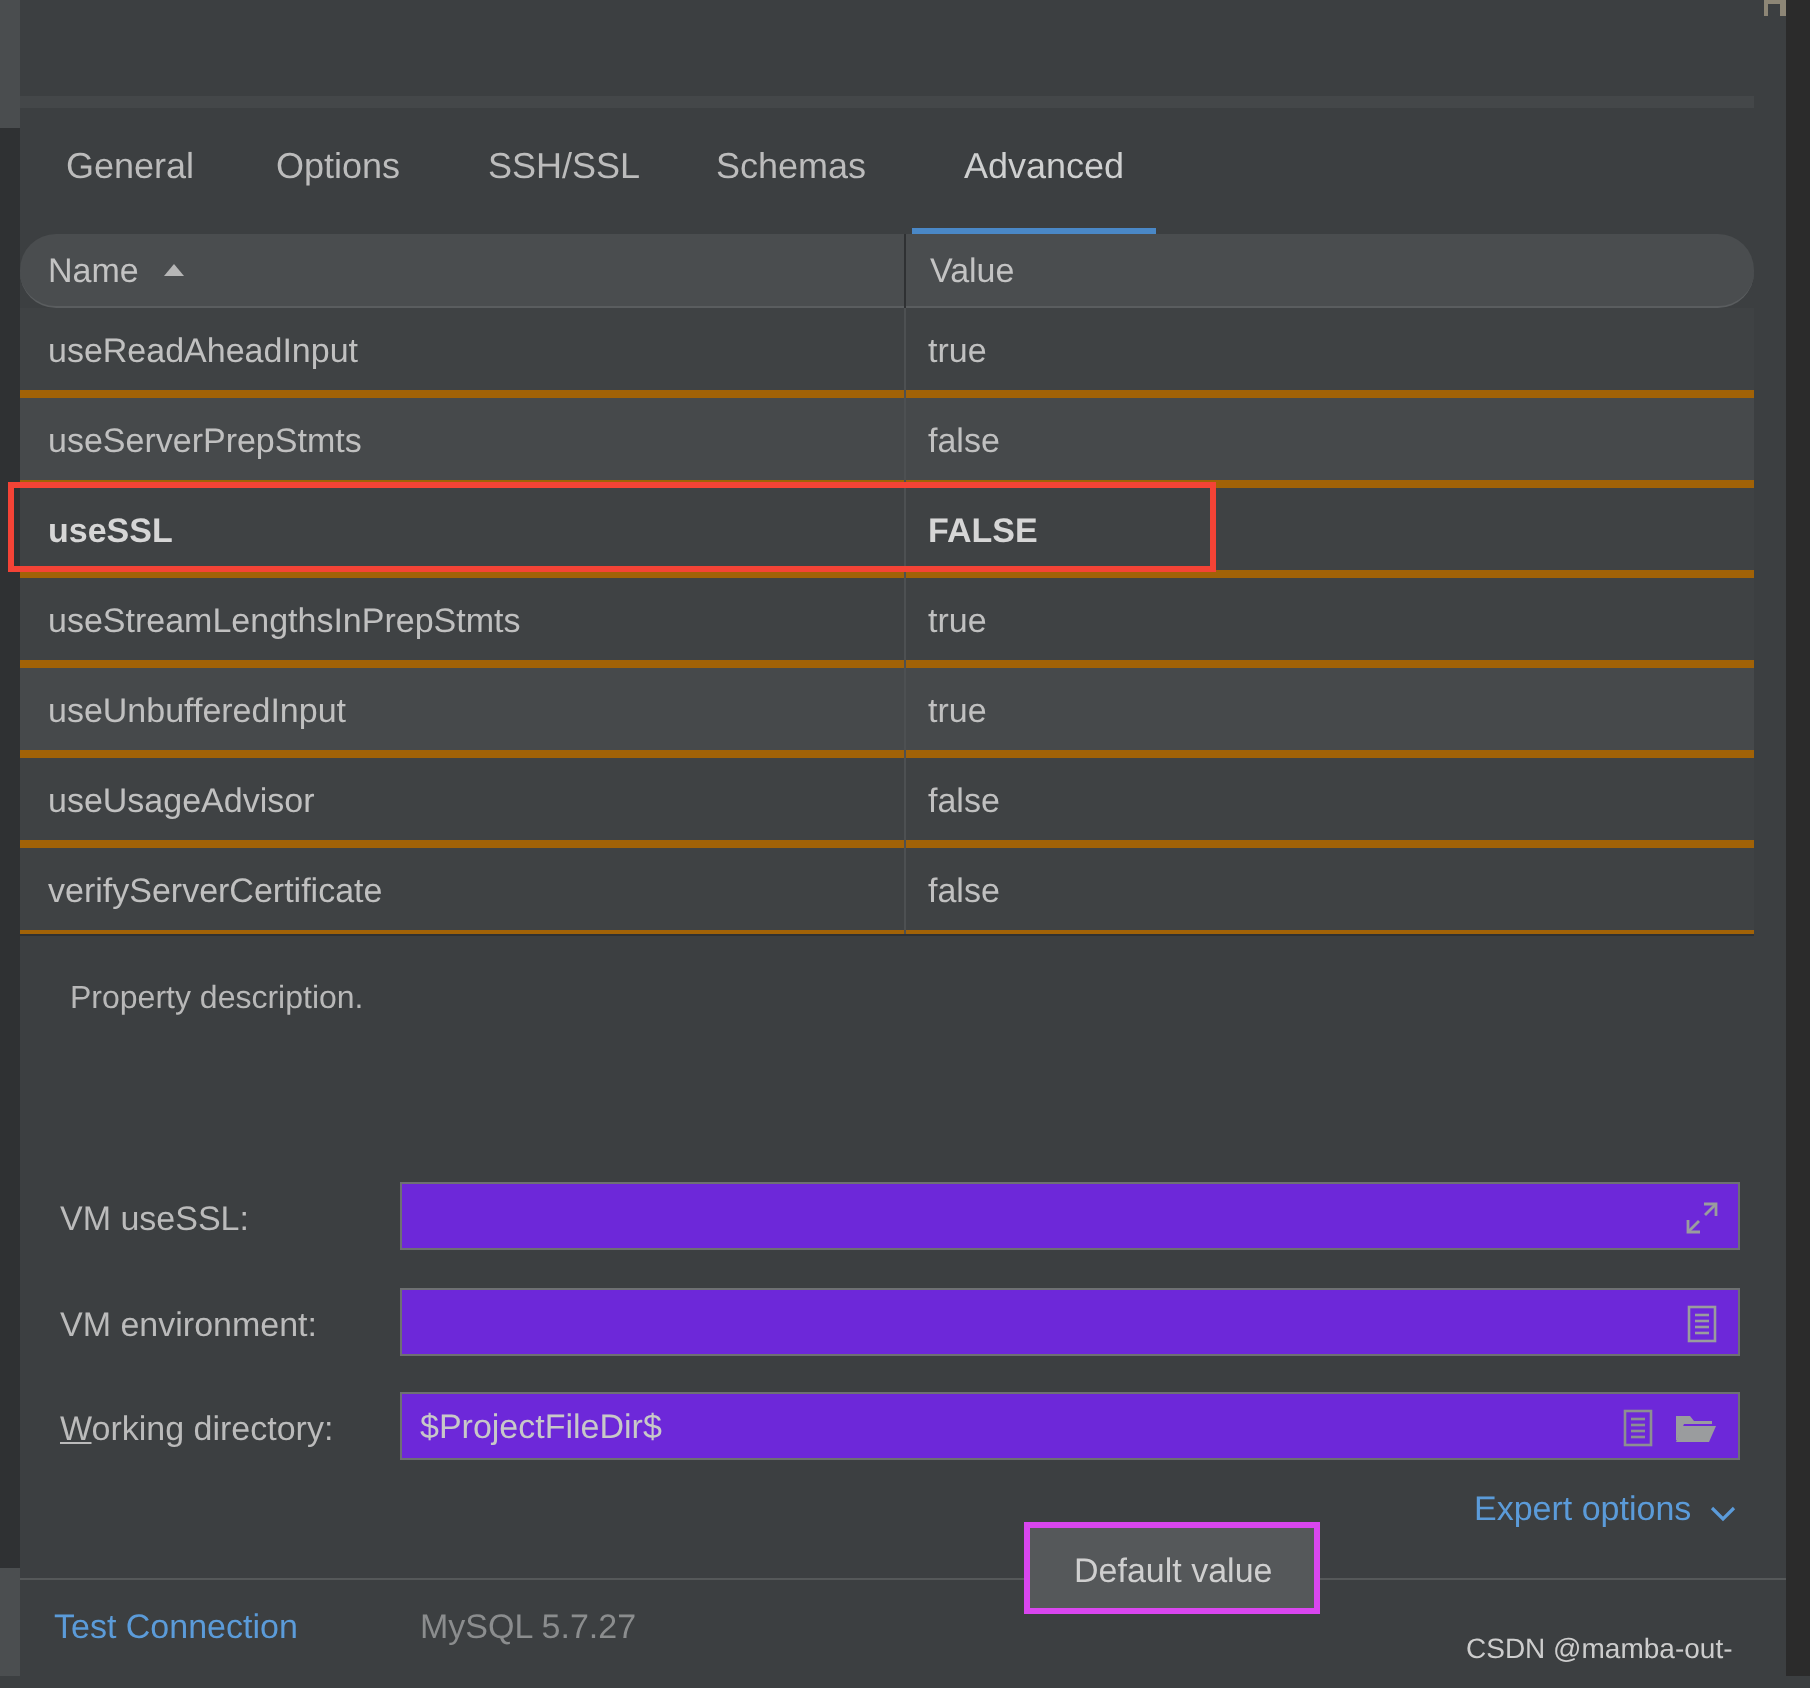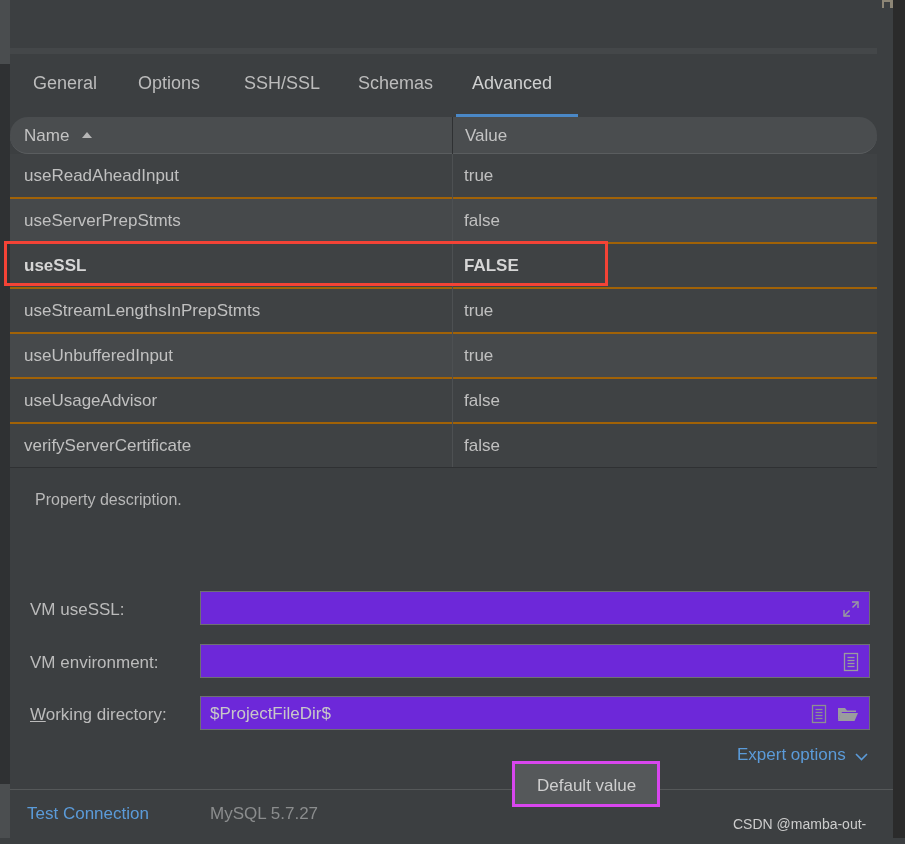"Advanced" div.tab { left: 462px -> 472px }
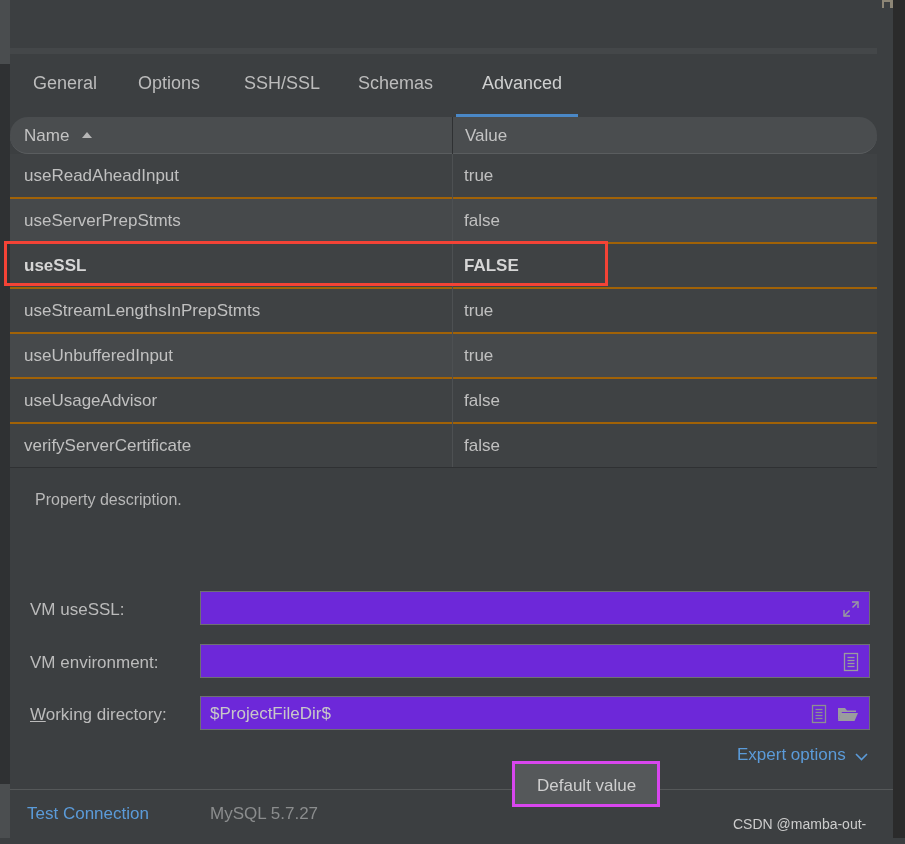"useReadAheadInput" .t-row { border-bottom: 2px solid #a16207 -> 4px solid #a16207 }
